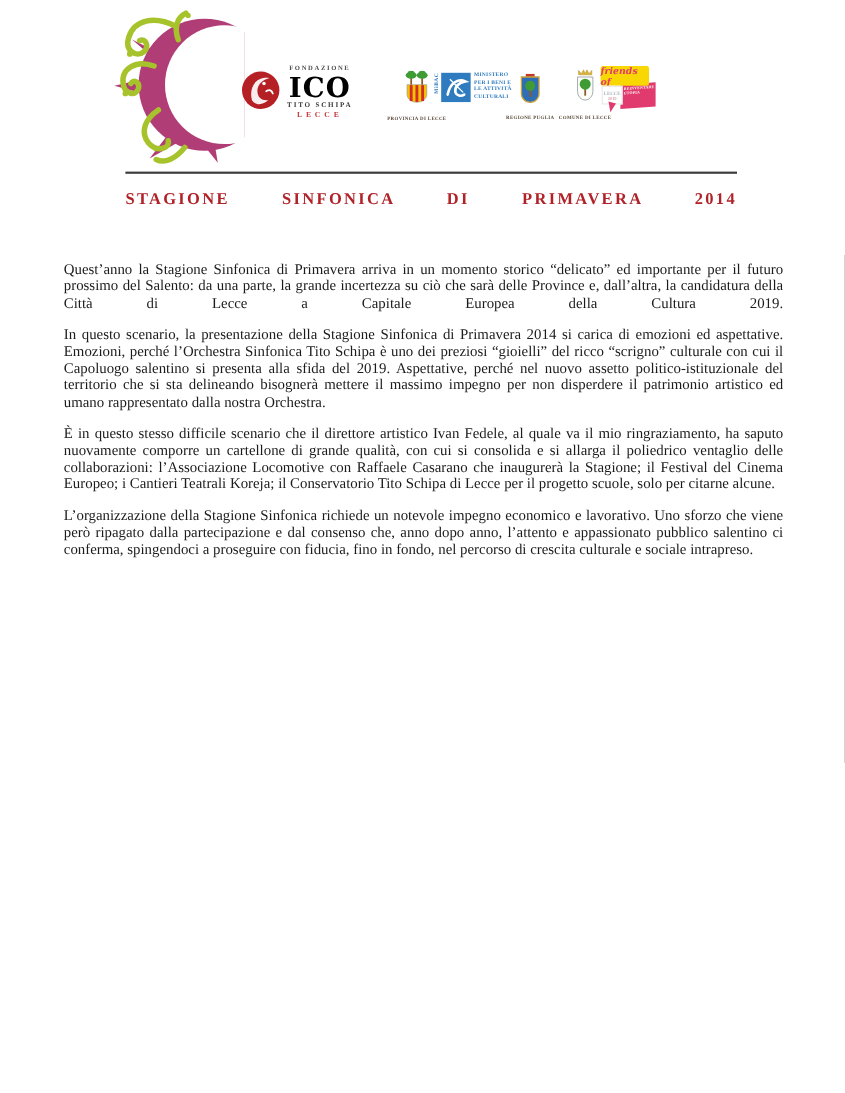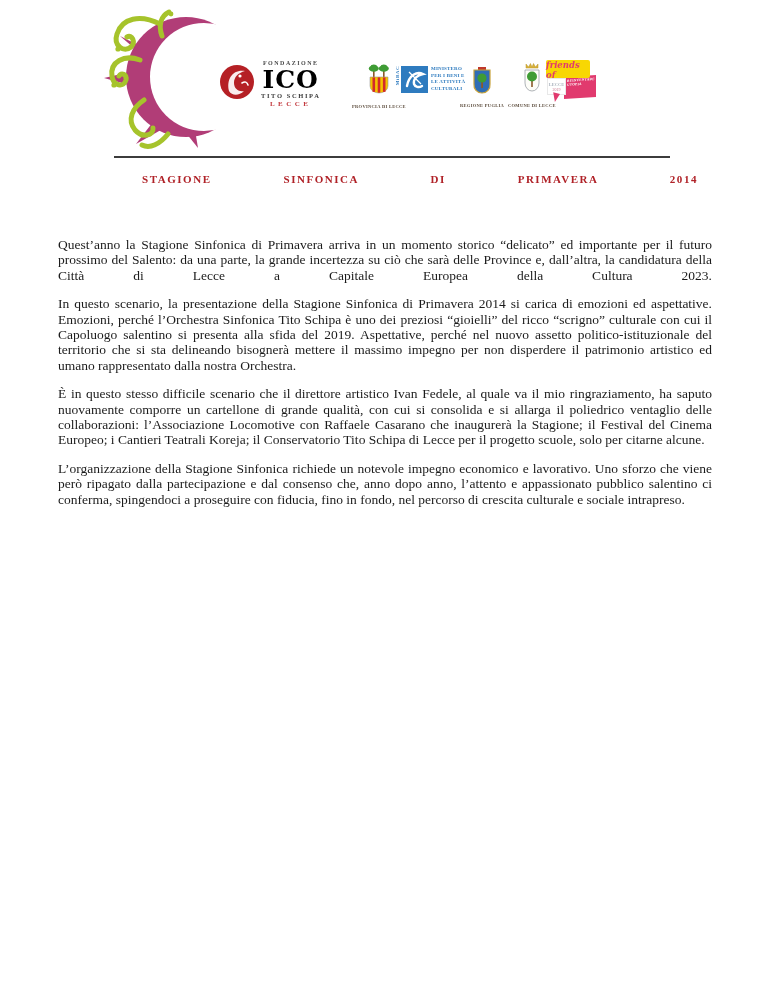"STAGIONE SINFONICA DI PRIMAVERA 2014" .doc-title { font-size: 11px -> 15px; margin-left: 28px -> none }
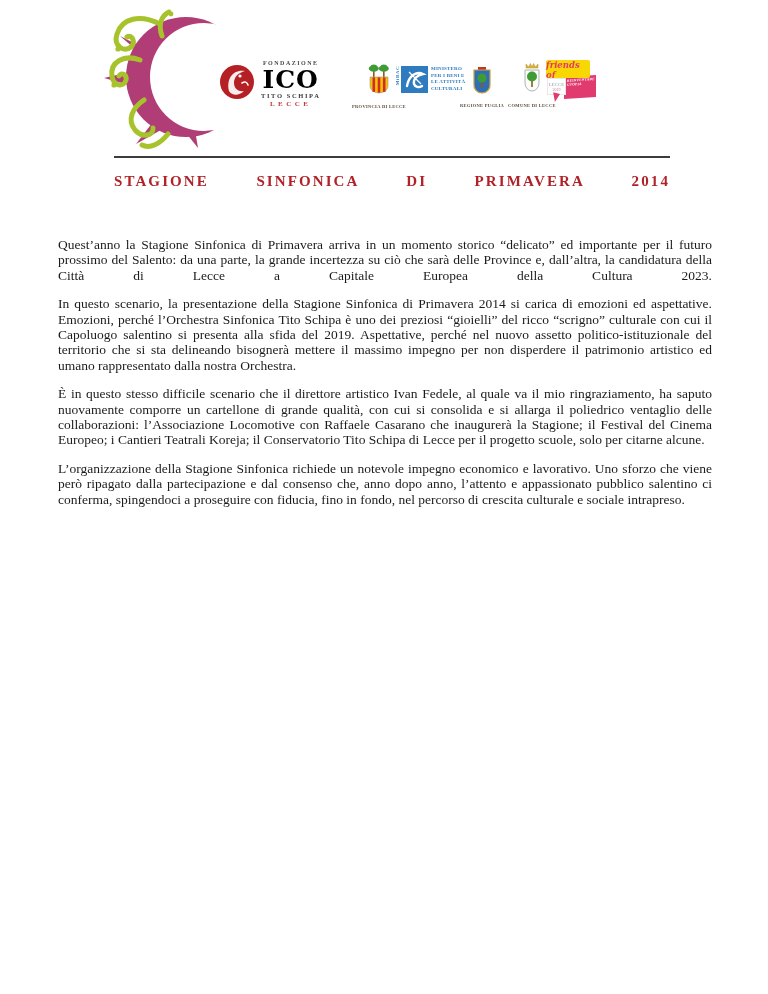"Quest’anno la Stagione Sinfonica di" p.stretch-last { text: 2023 -> 2019 }
